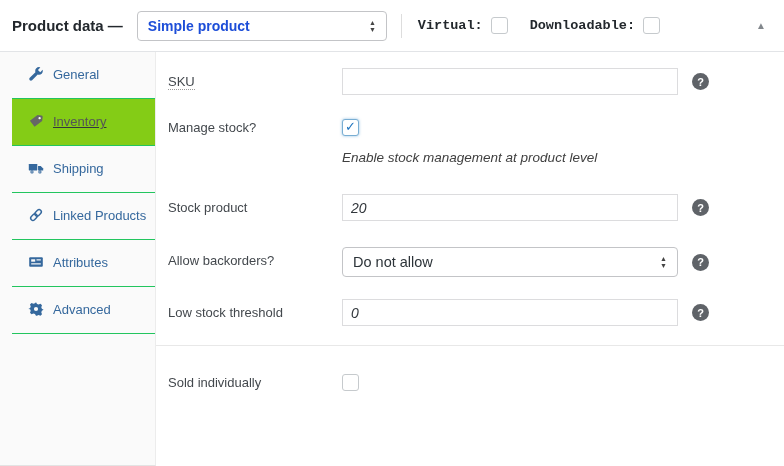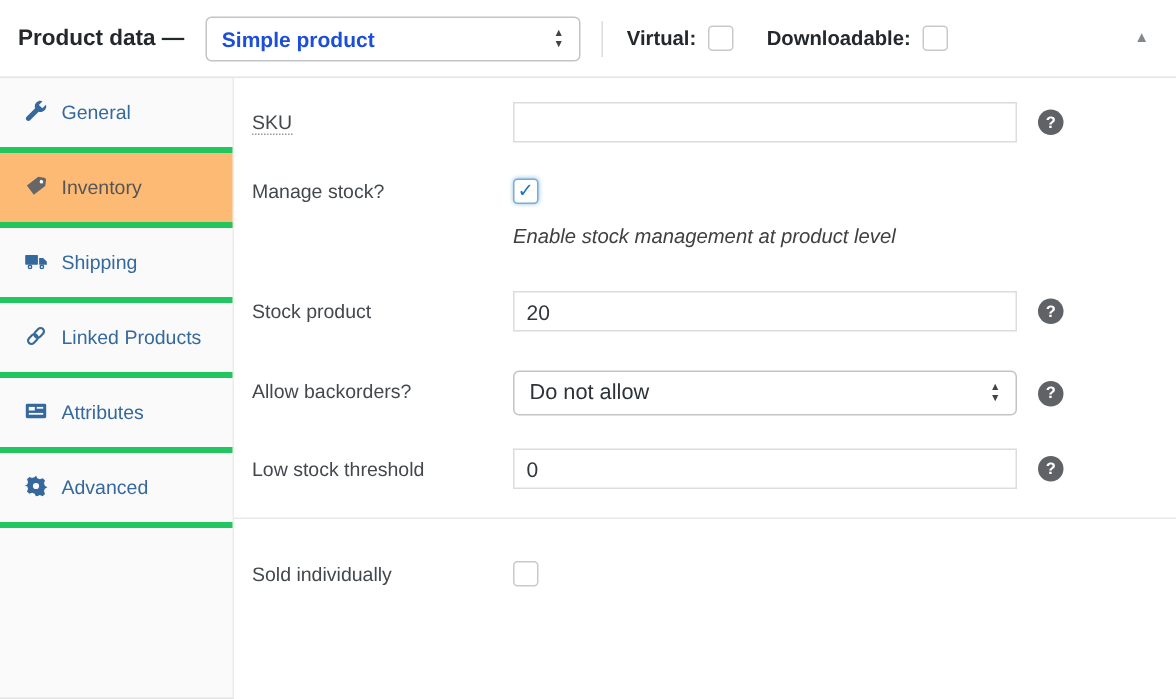"Virtual:" .hdr-check-label { font-family: none -> Liberation Mono, monospace }
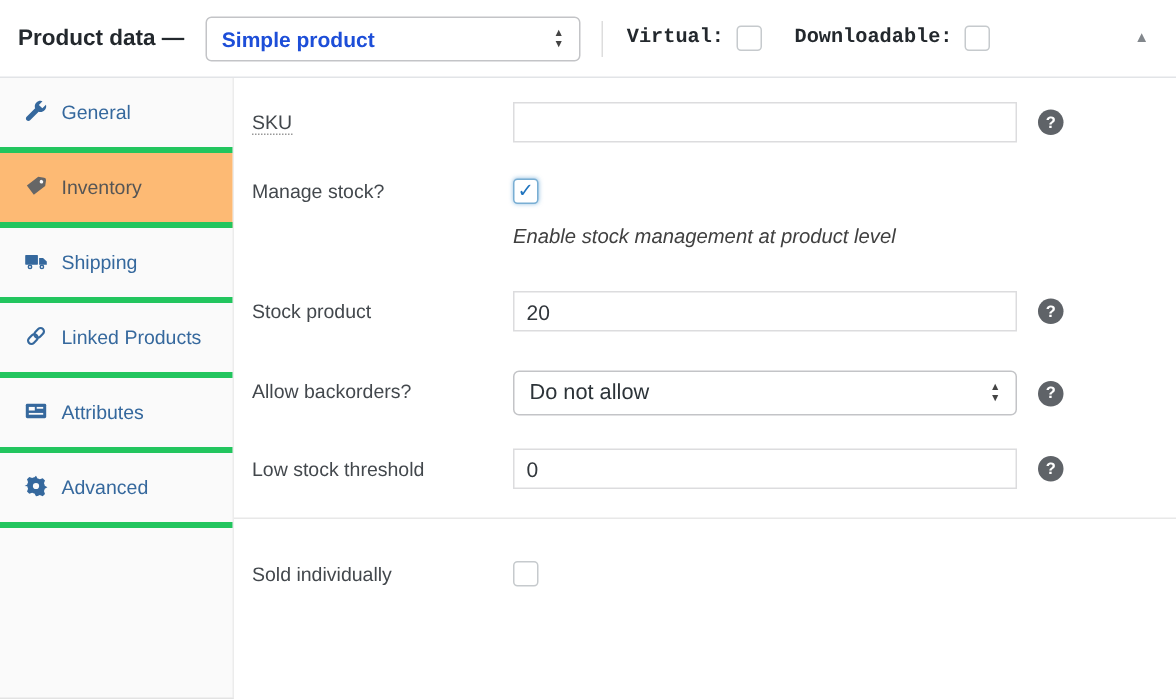"General" .pd-tab { border-bottom: 4px solid #22c55e -> 1px solid #22c55e; margin-left: none -> 12px }
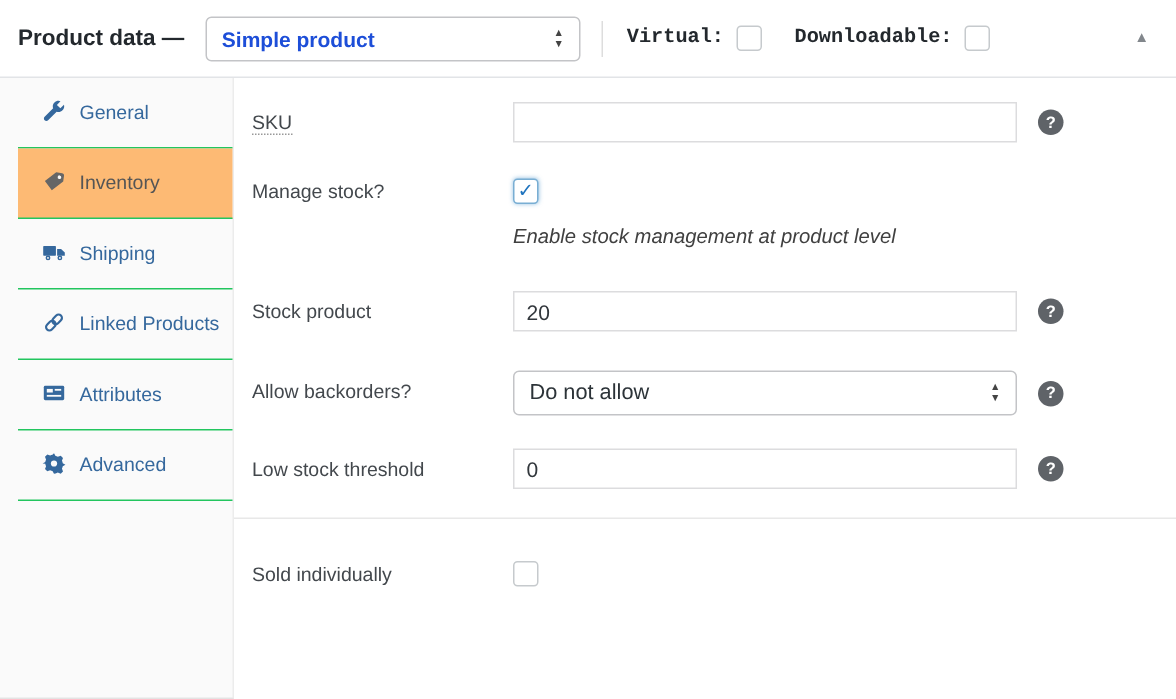"Inventory" .pd-tab.active { background: #fdba74 -> #84cc16; text-decoration: none -> underline }
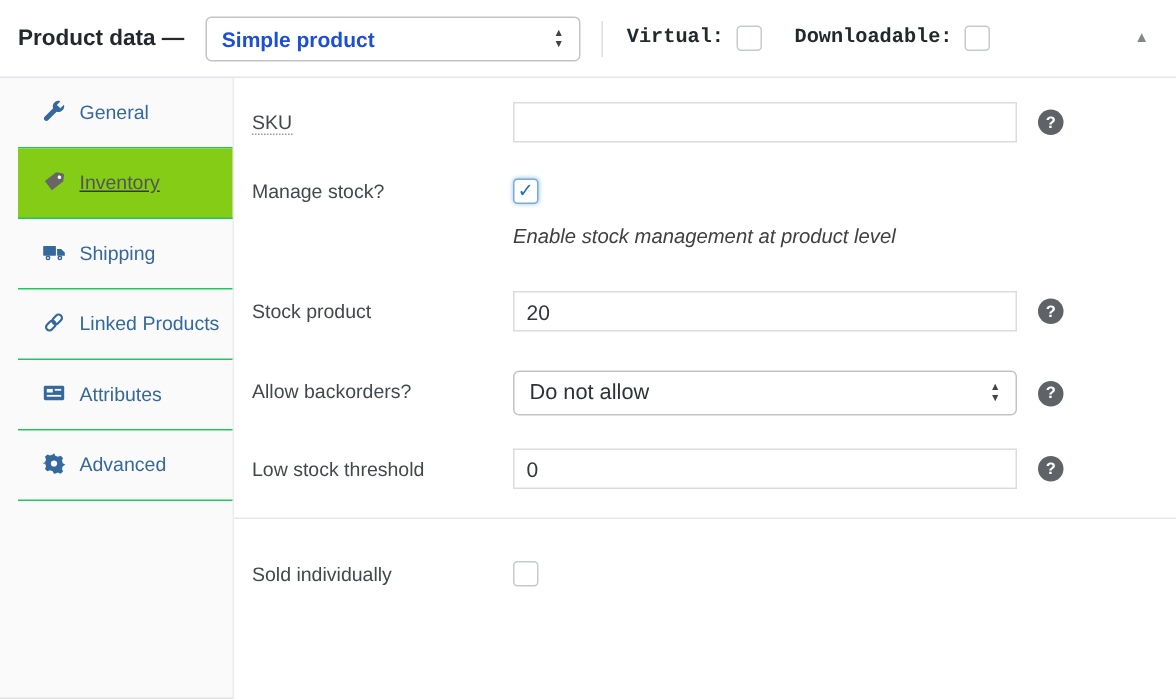"20" .text-input { font-style: none -> italic }
